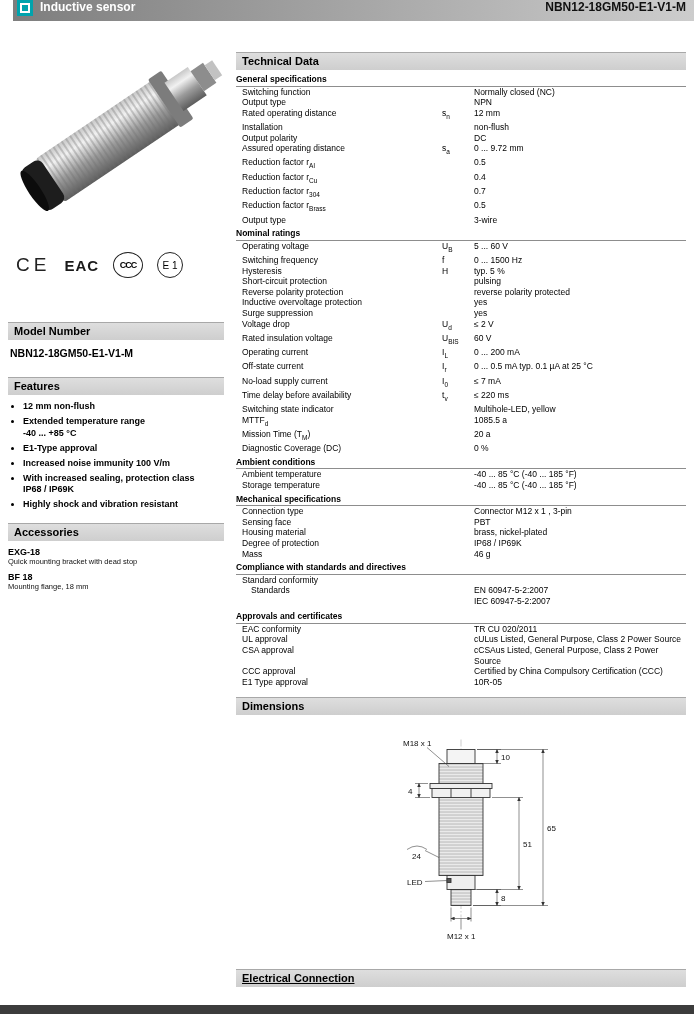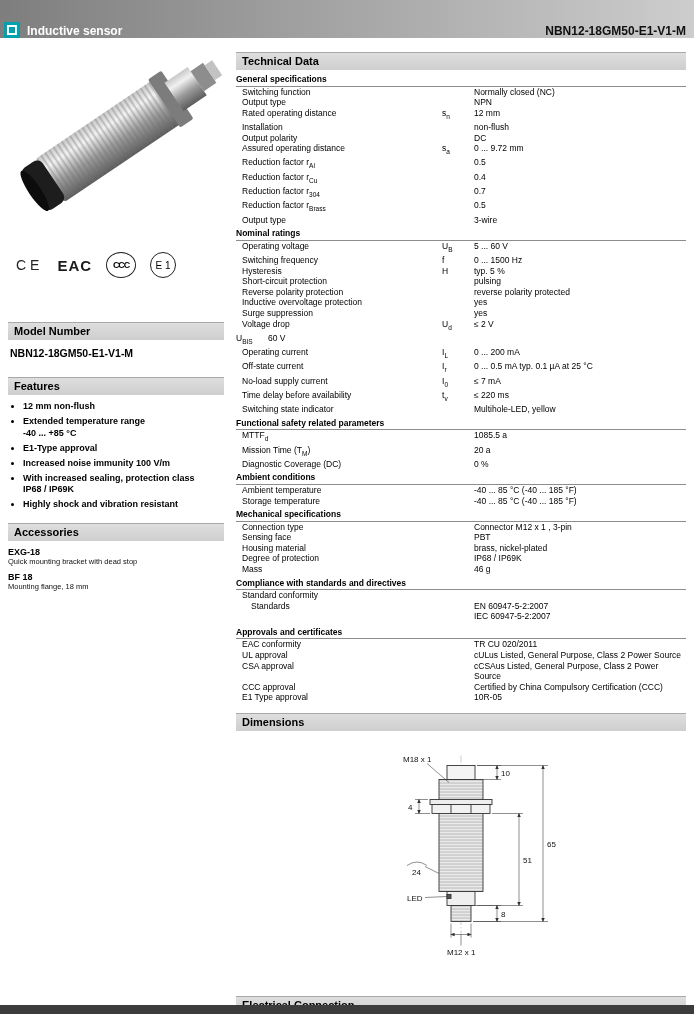"Inductive sensor" .topbar { align-items: flex-end -> flex-start; height: 38px -> 21px; left: 0 -> 13px }
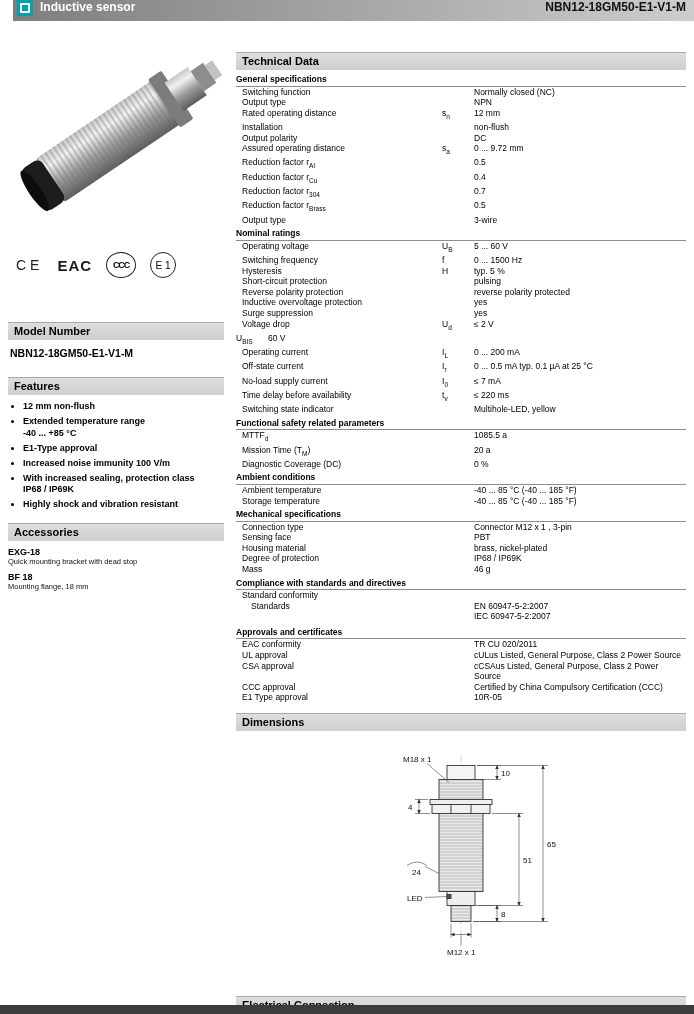"CE" .cert-ce { font-size: 14px -> 19px }
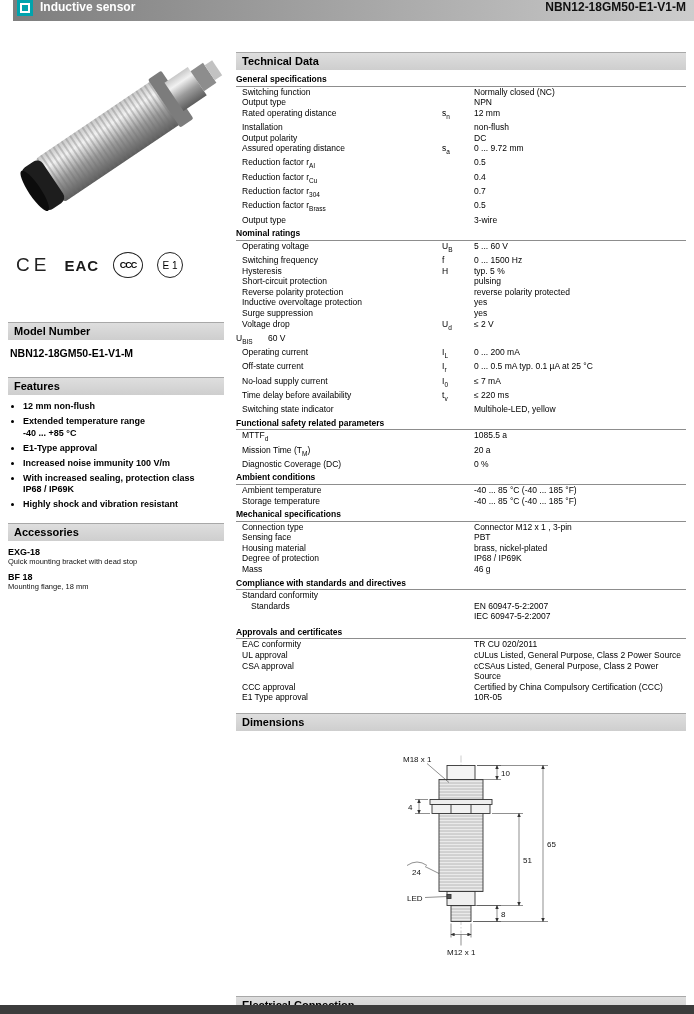"Rated insulation voltage" span.t-label { html: none -> <span>Rated insulation voltage</span> }
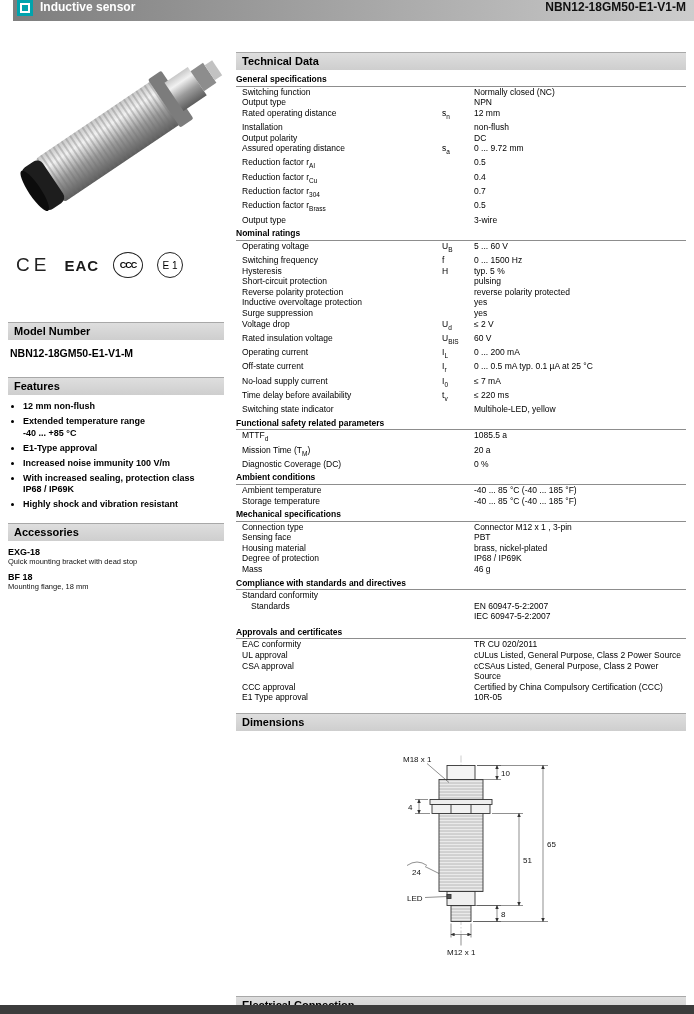"Functional safety related parameters" div.t-group { html: <div>Functional safety related parameters</div> -> none }
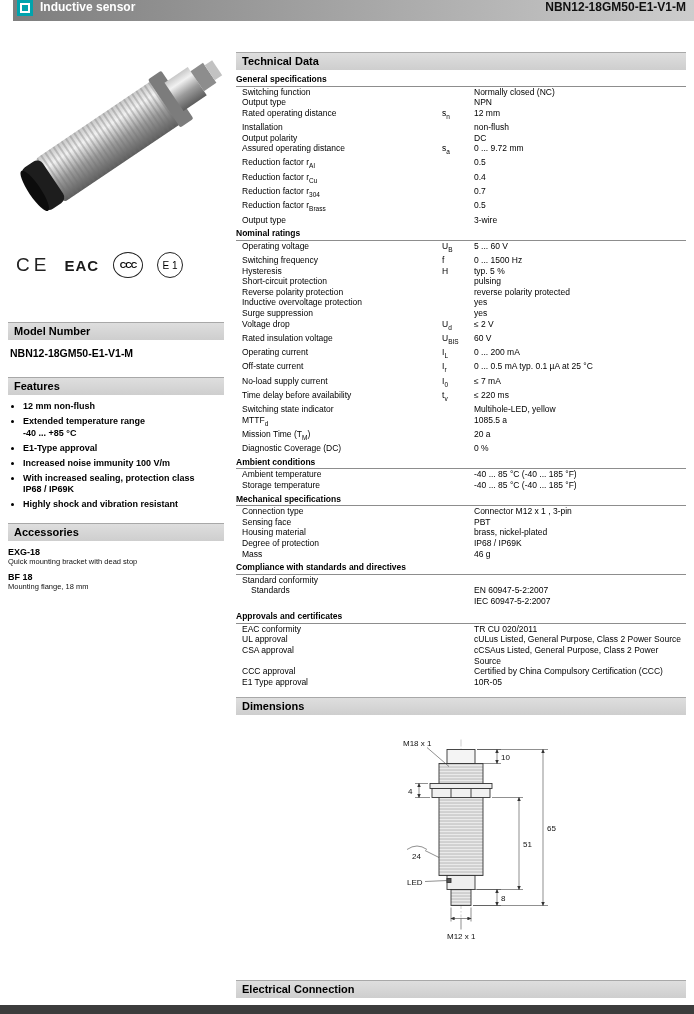"Electrical Connection" .elec-bar { margin-top: 28px -> 17px; text-decoration: none -> underline }
